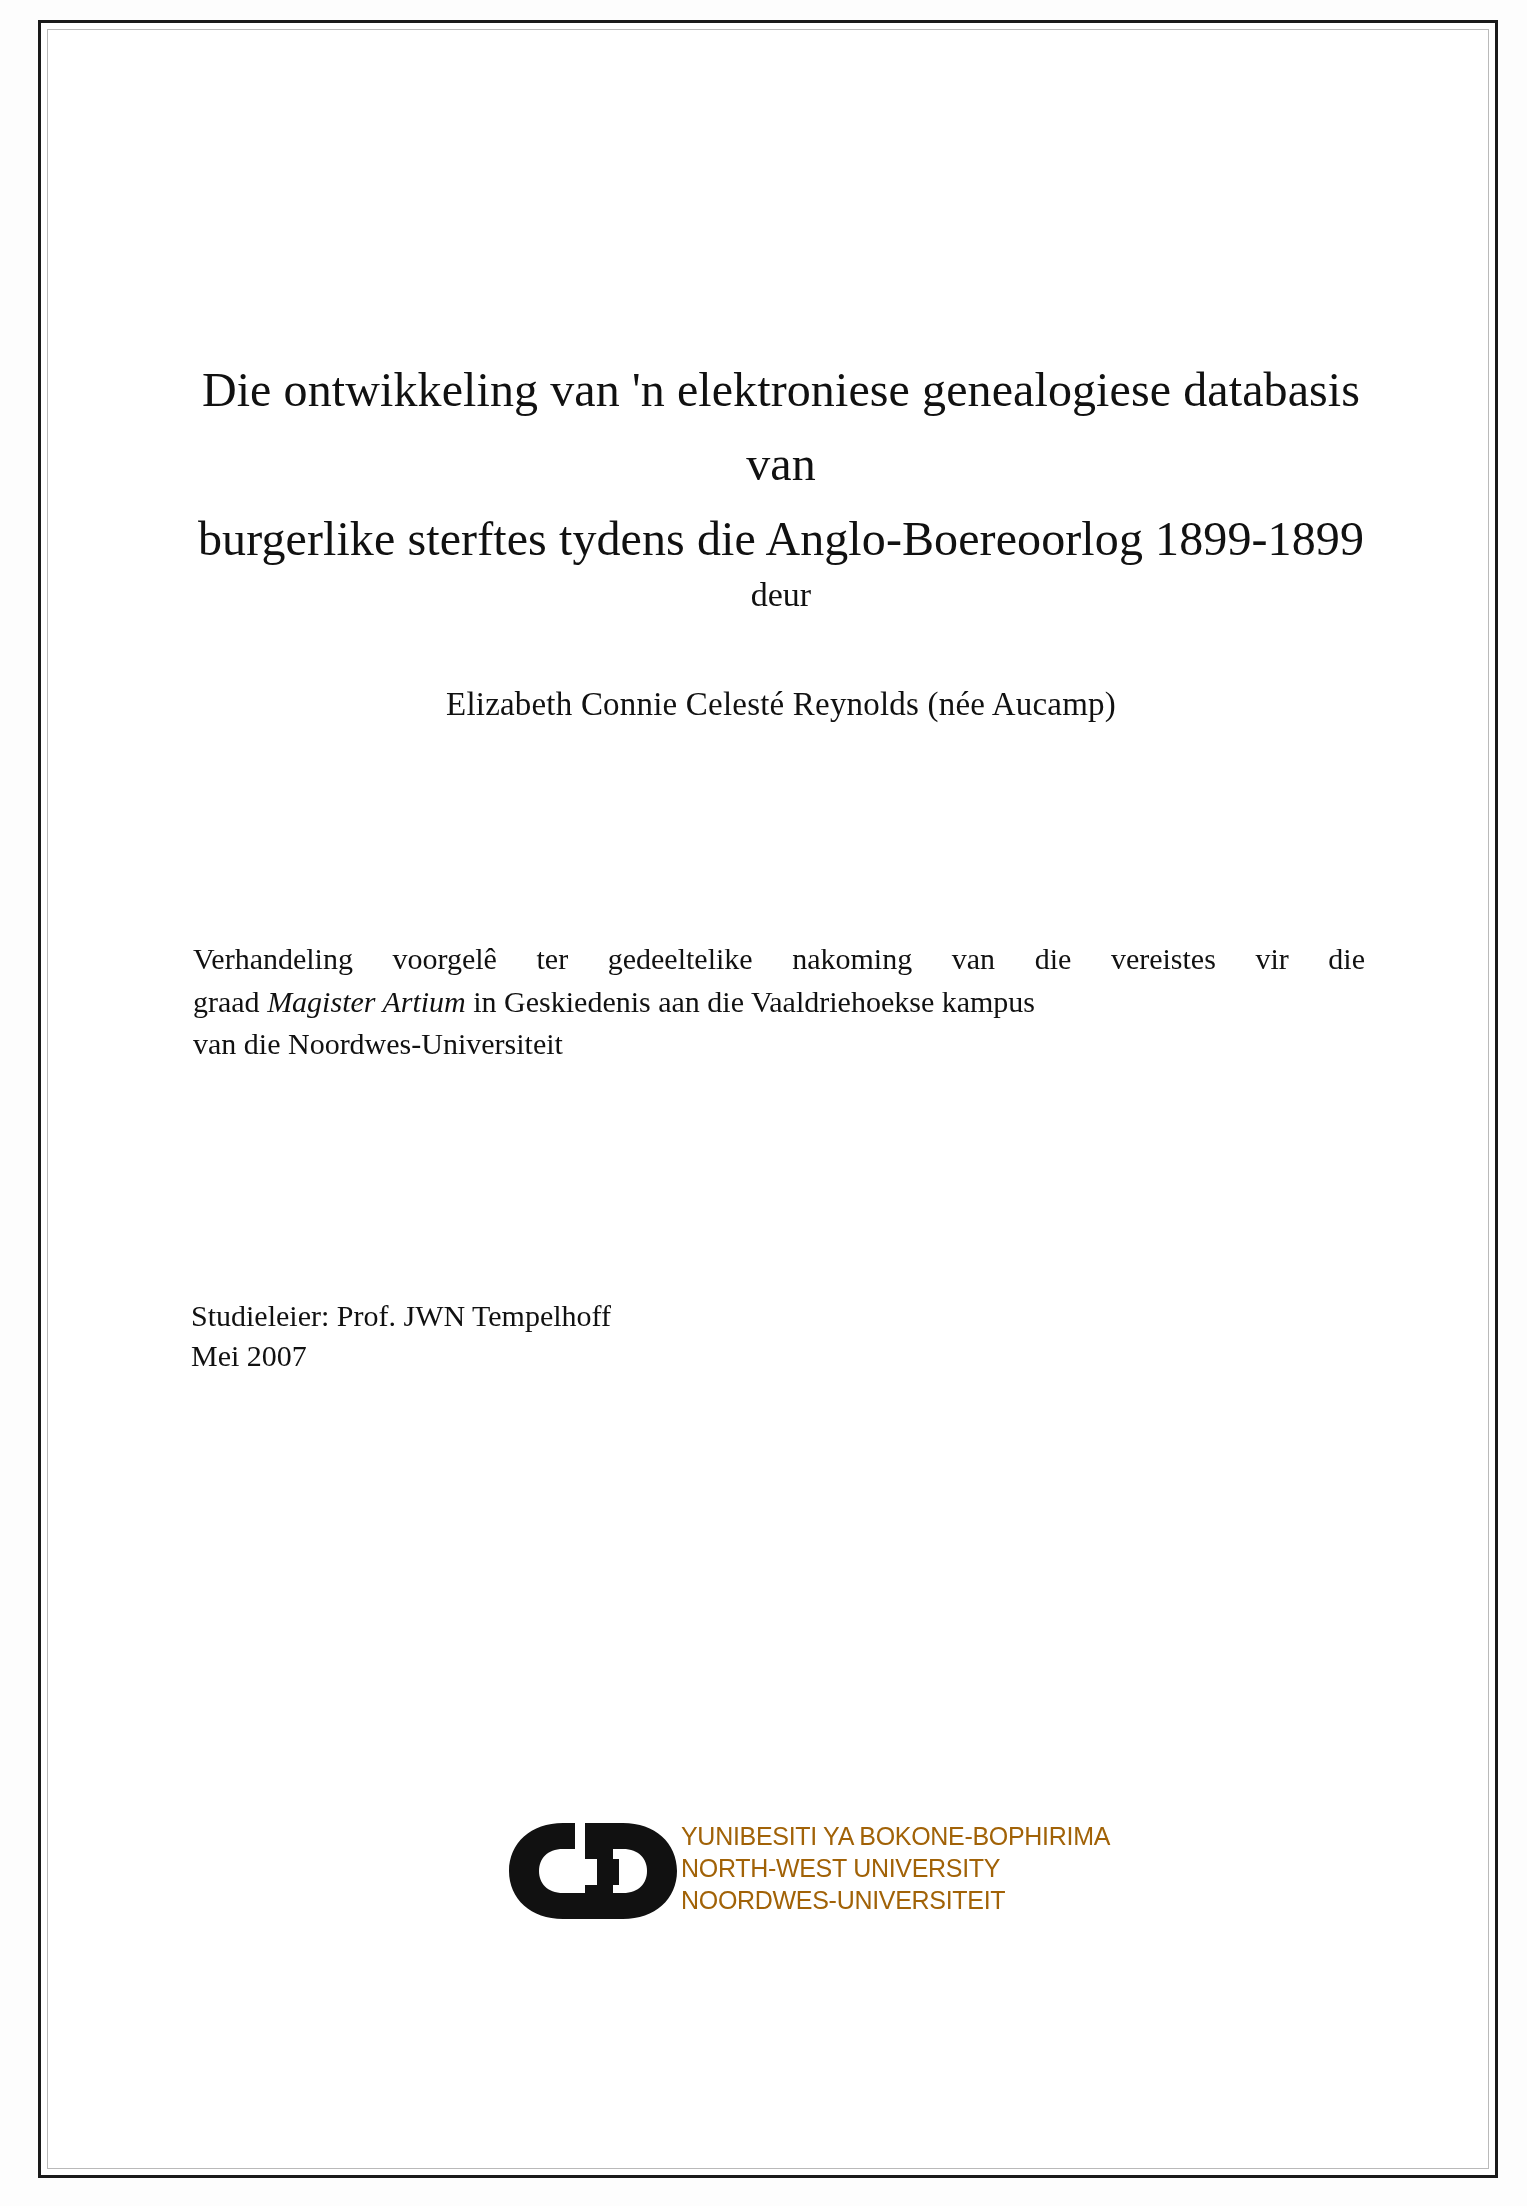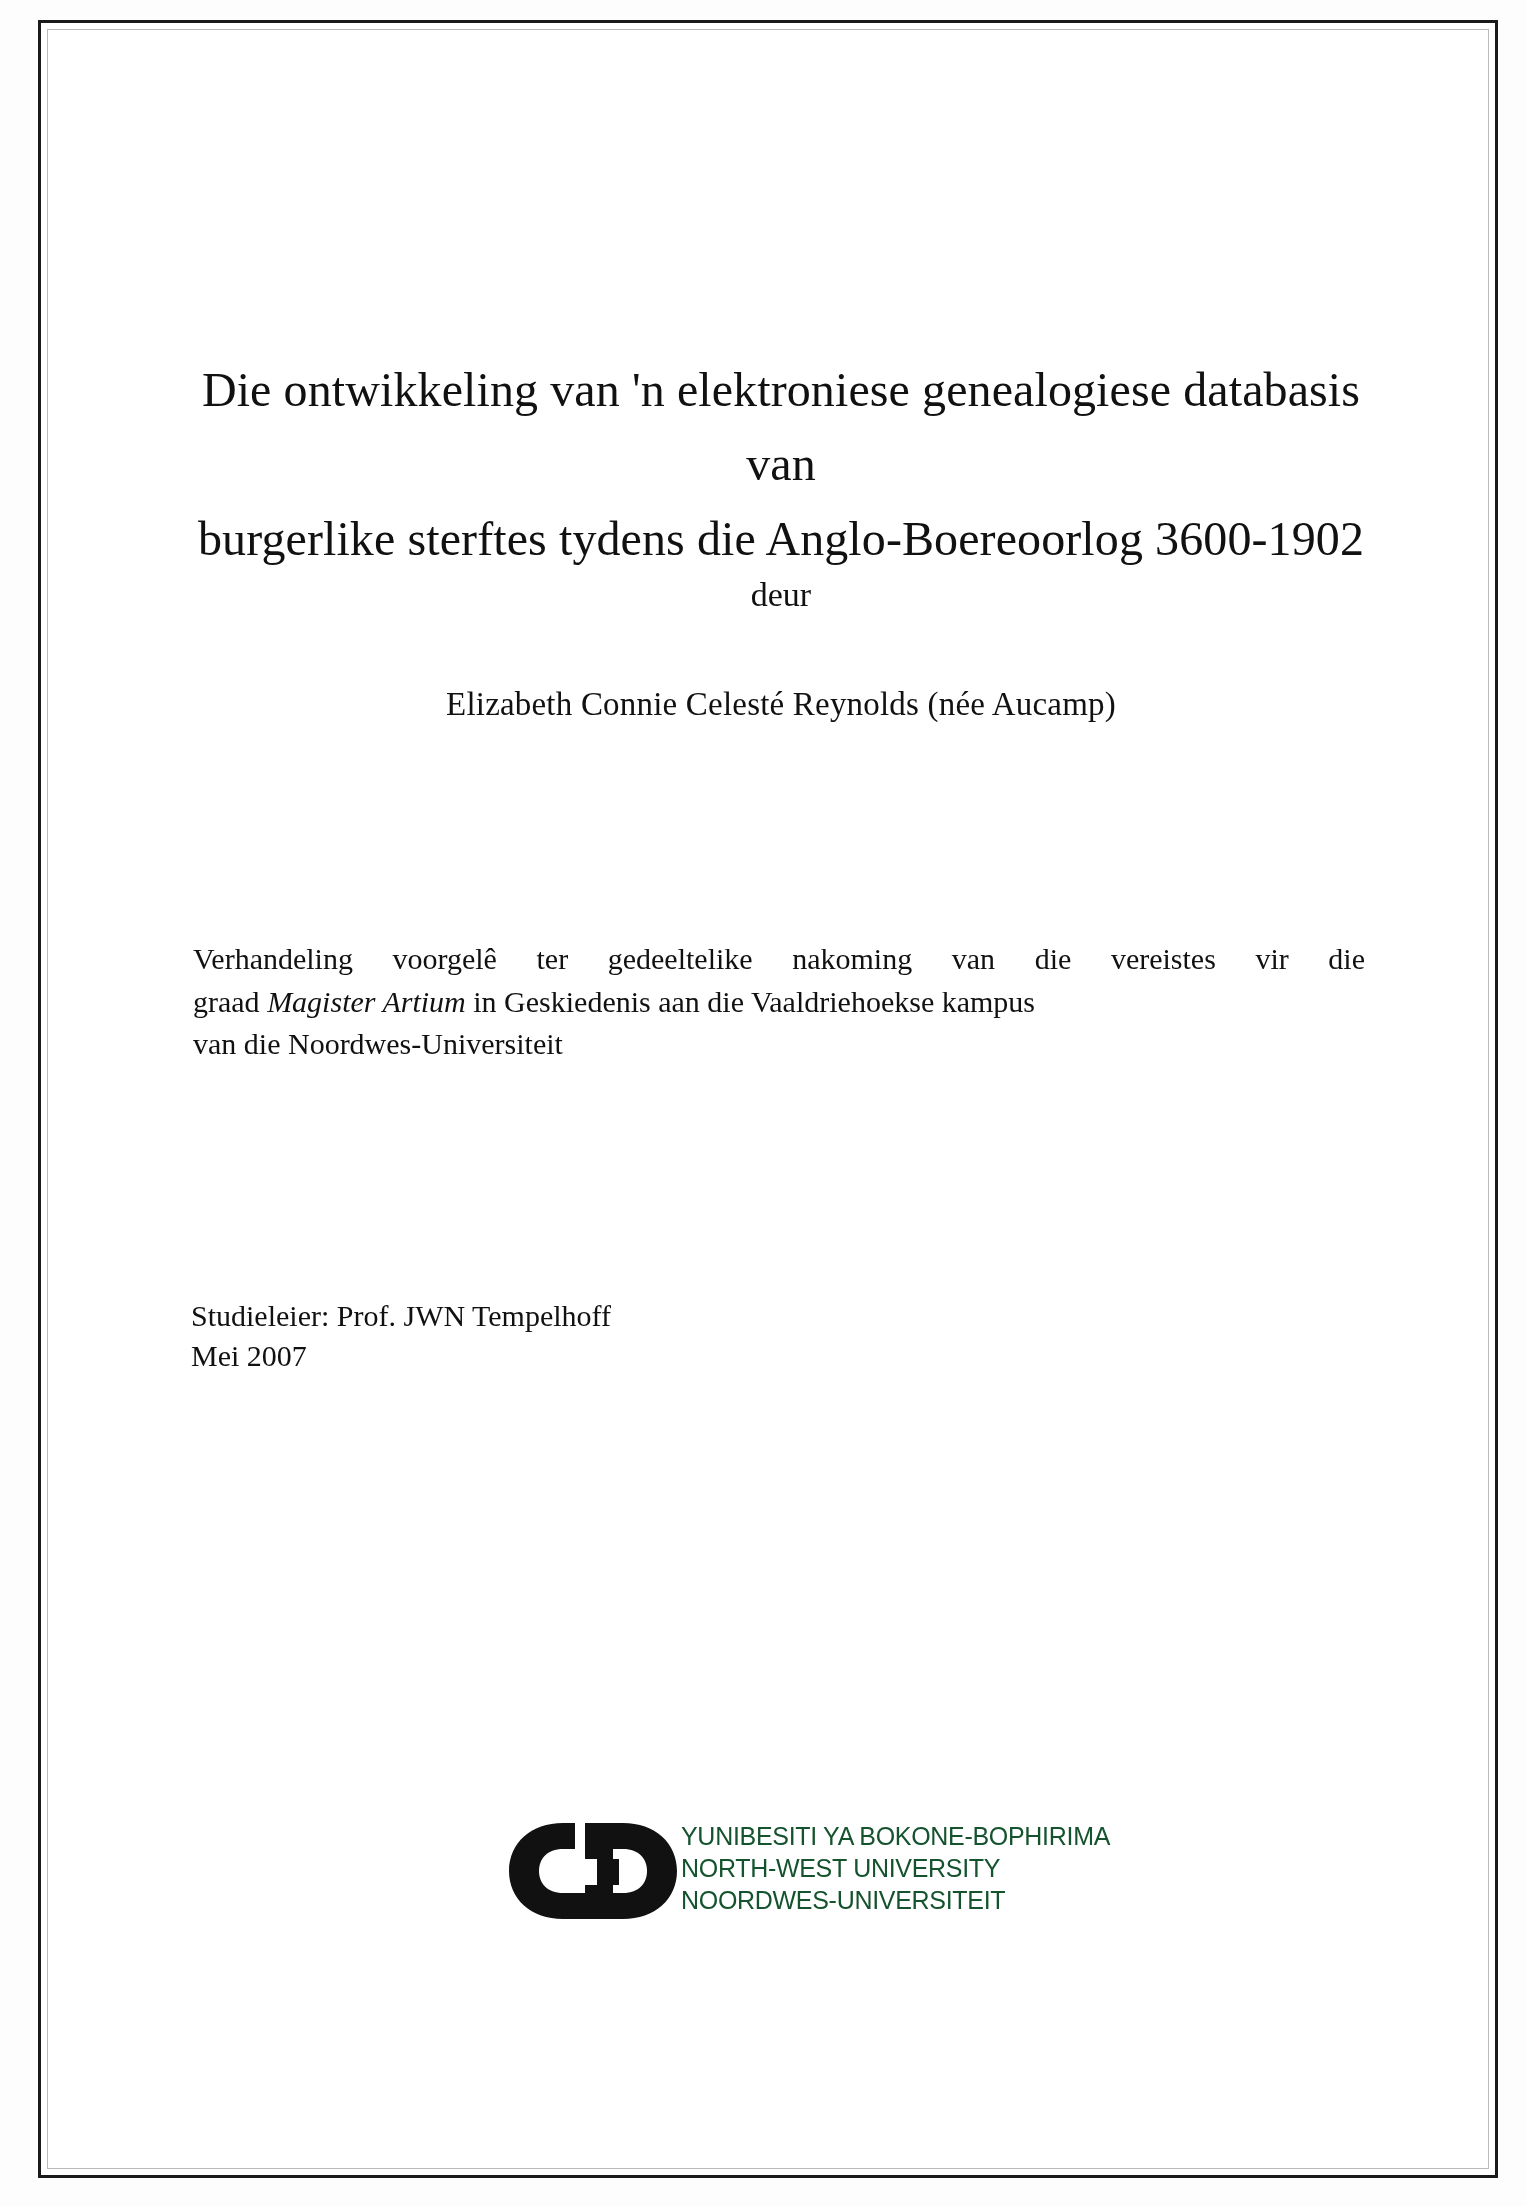"burgerlike sterftes tydens die" span.title-line { text: 3600-1902 -> 1899-1899 }
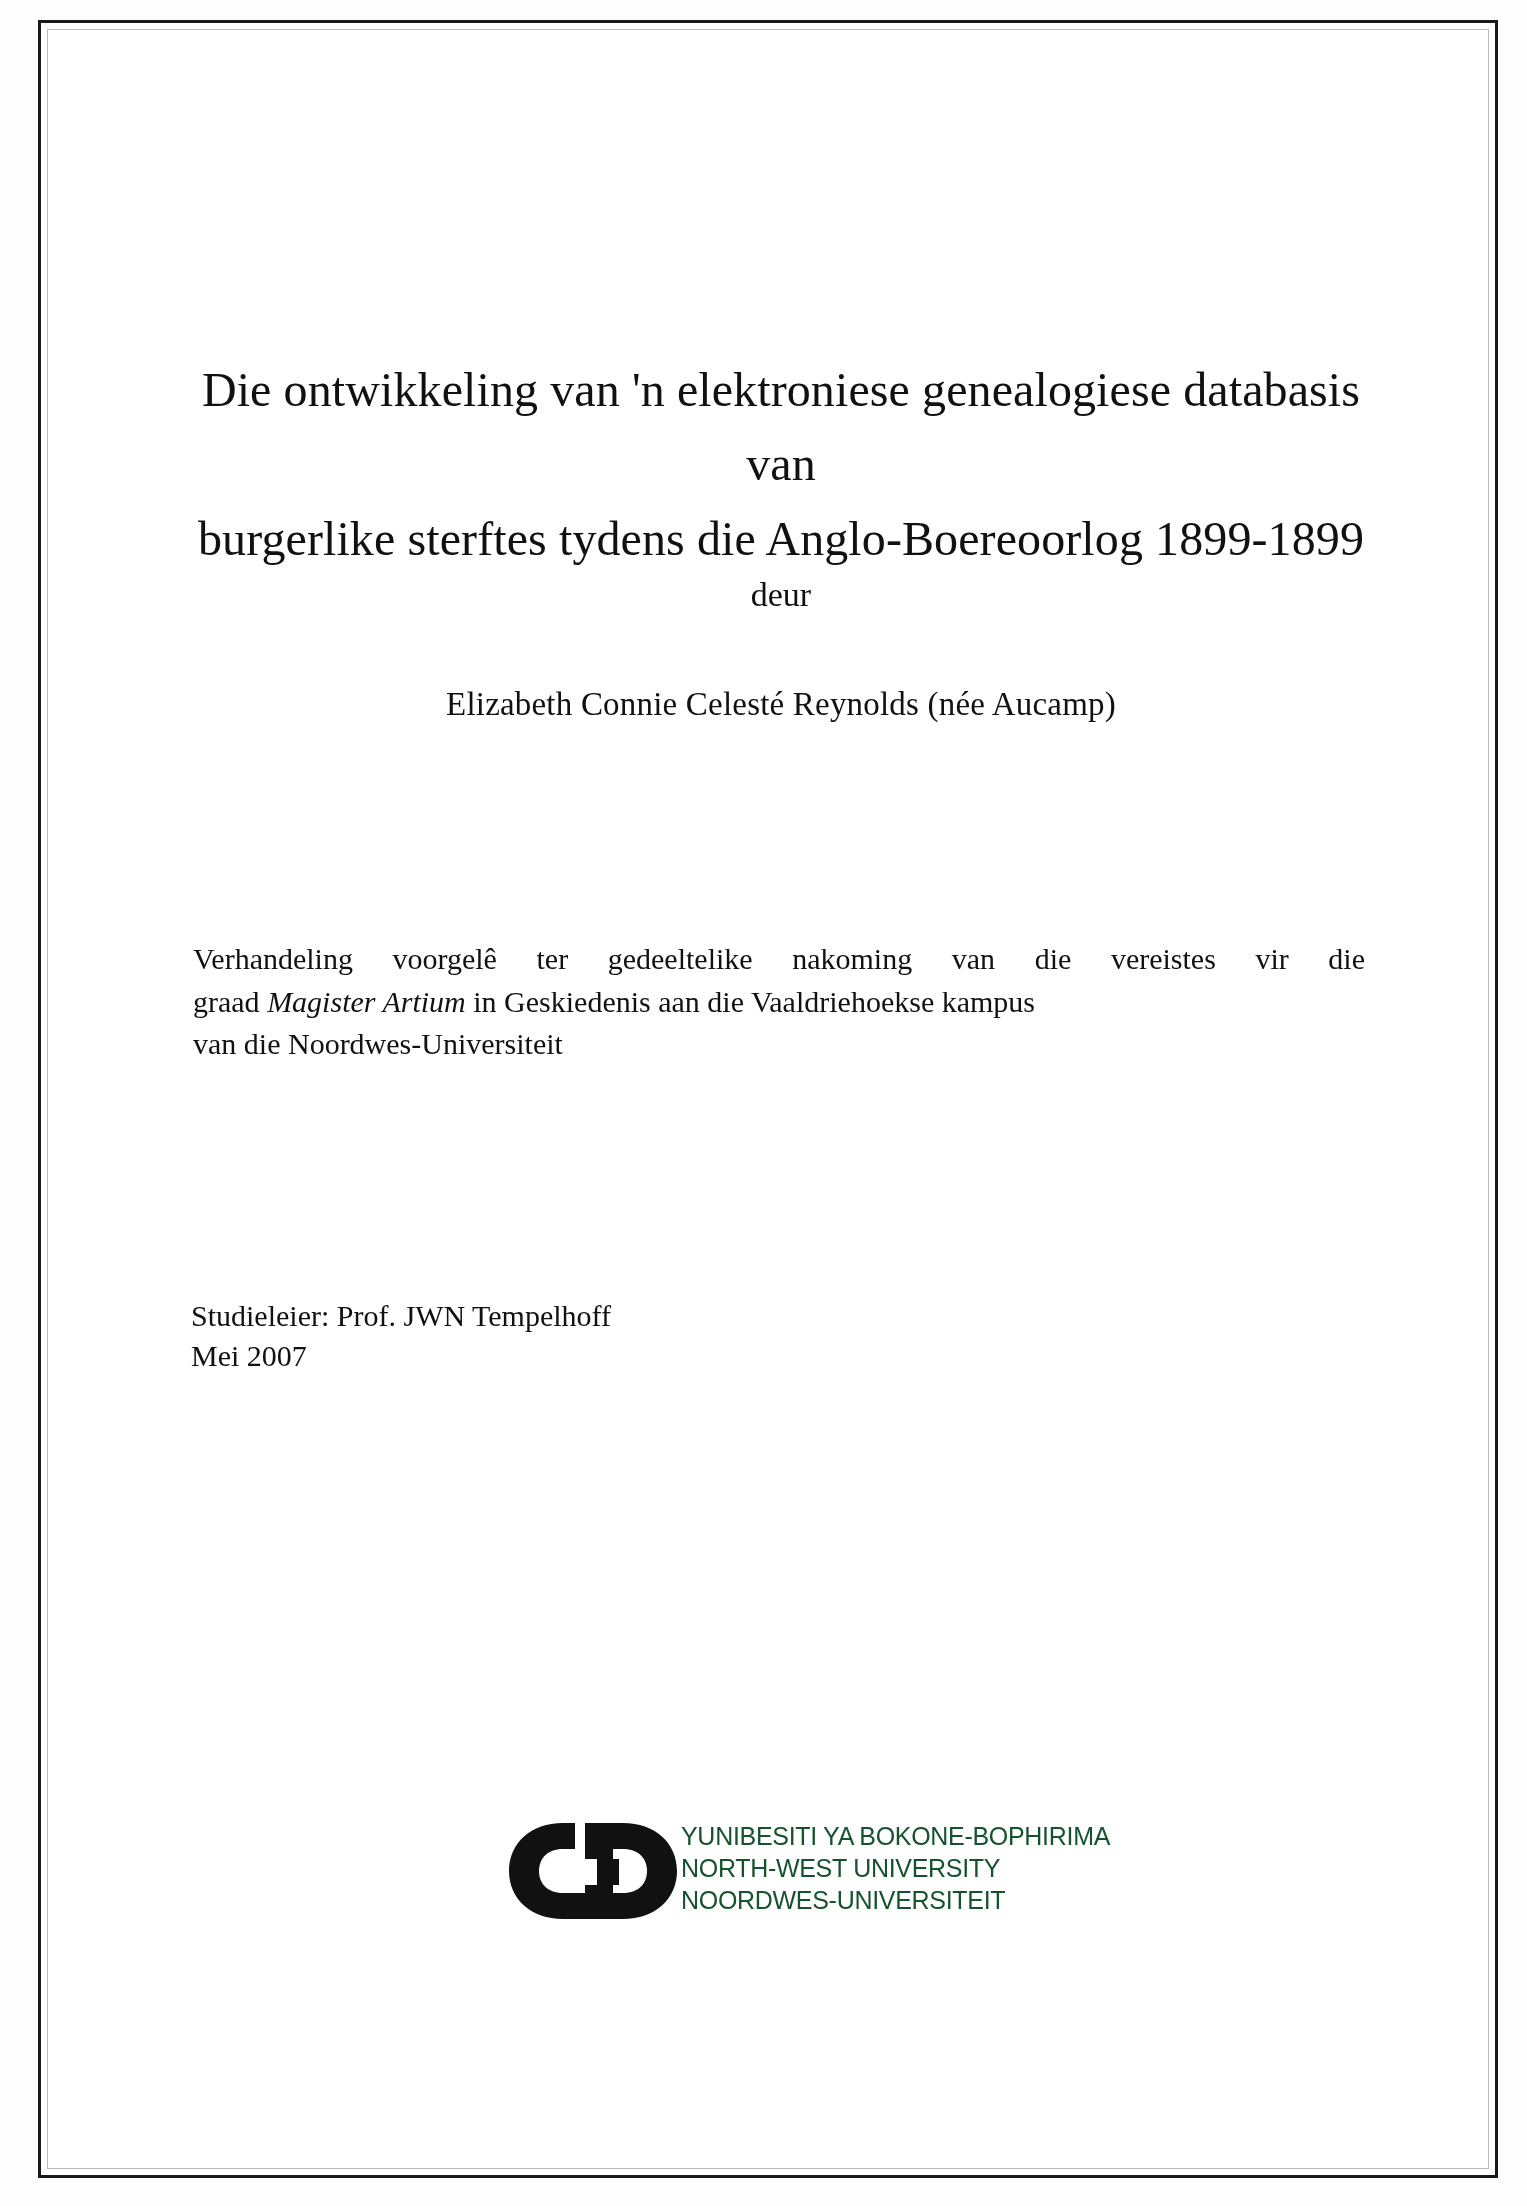"YUNIBESITI YA BOKONE-BOPHIRIMA" .logo-text { color: #14532d -> #a16207 }
